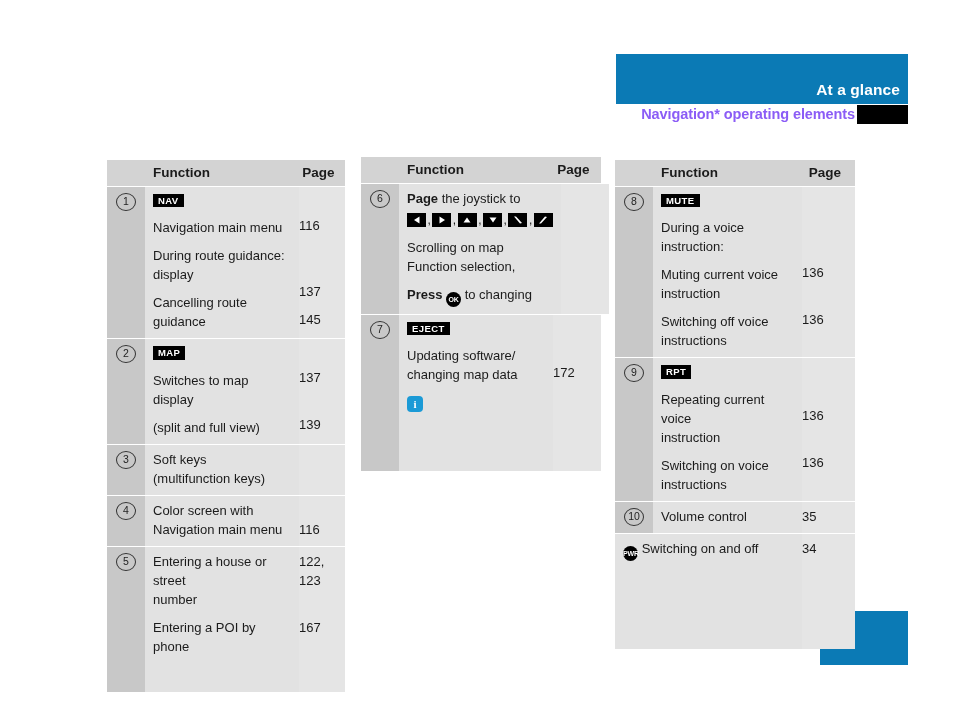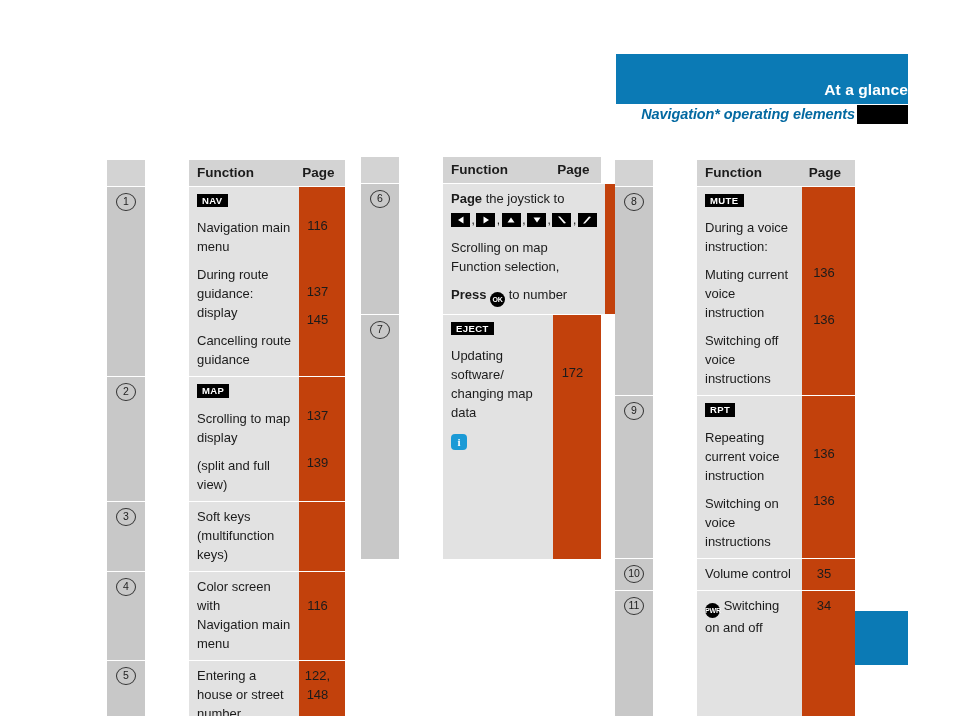"At a glance" .hdr-blue-label { right: 0 -> 8px }
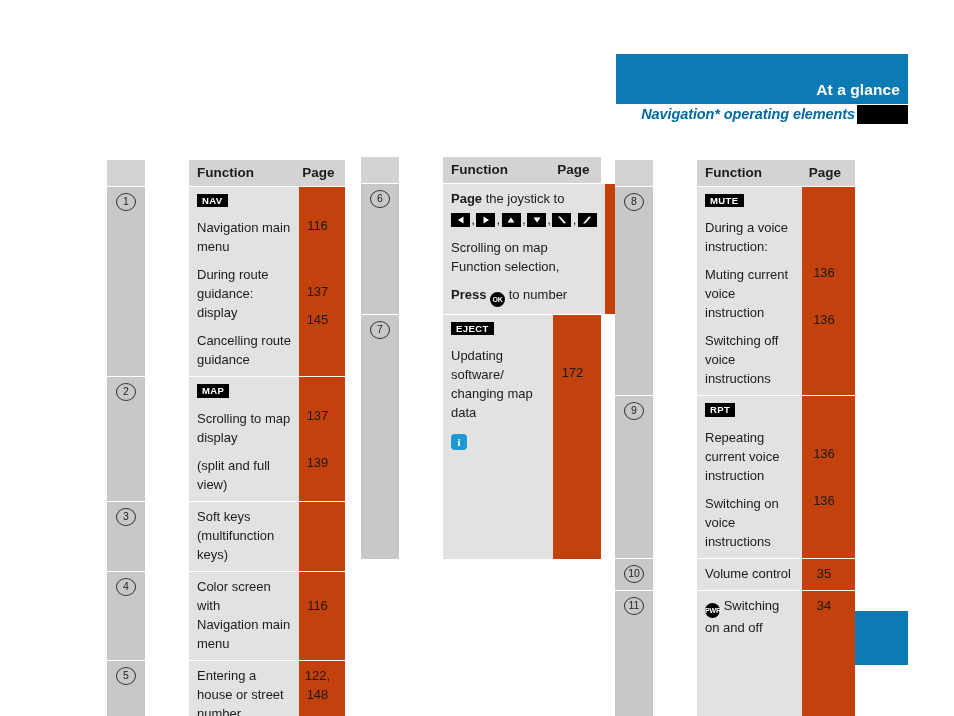"Navigation* operating elements" .hdr-sub-label { color: #0369a1 -> #8b5cf6; font-style: italic -> none }
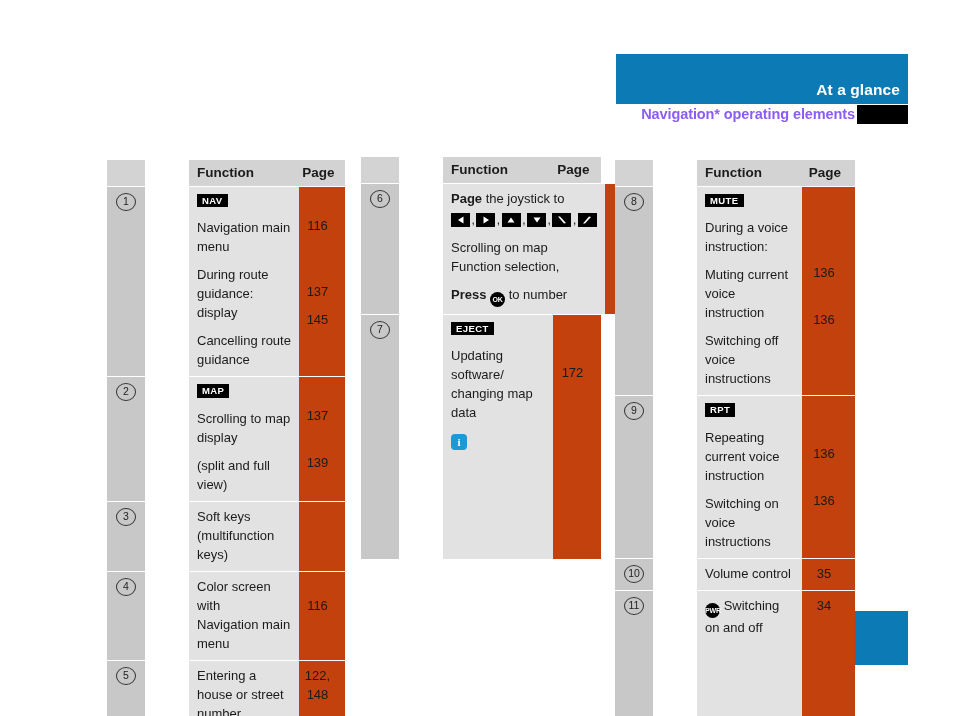"Function" .cell-fn { margin-left: 44px -> none }
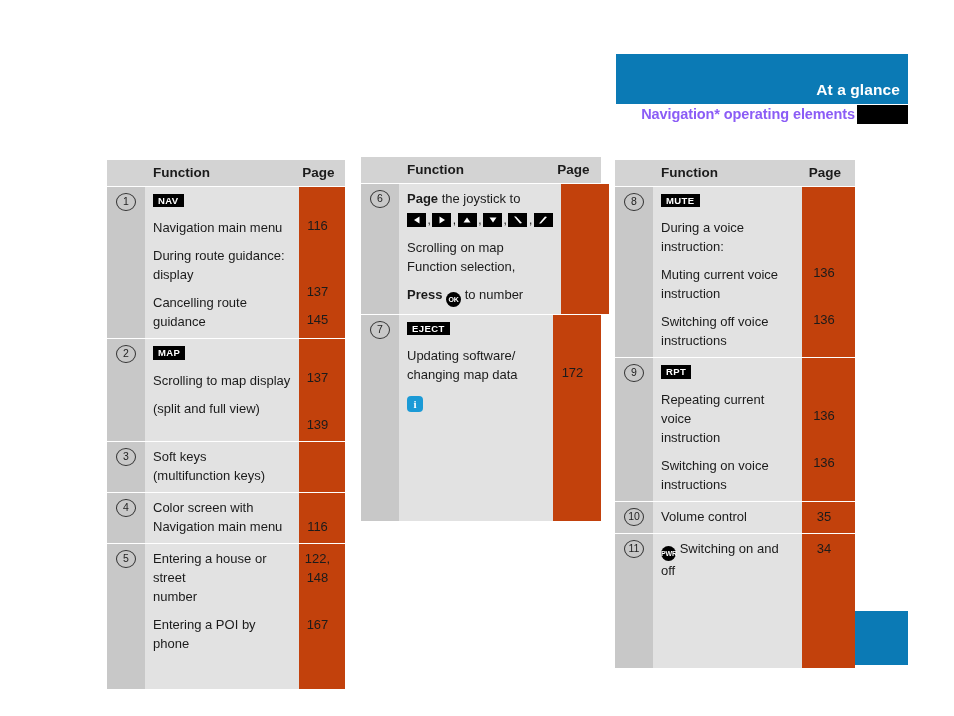"116" .cell-pg { background: #c2410c -> #e5e5e5; text-align: center -> left }
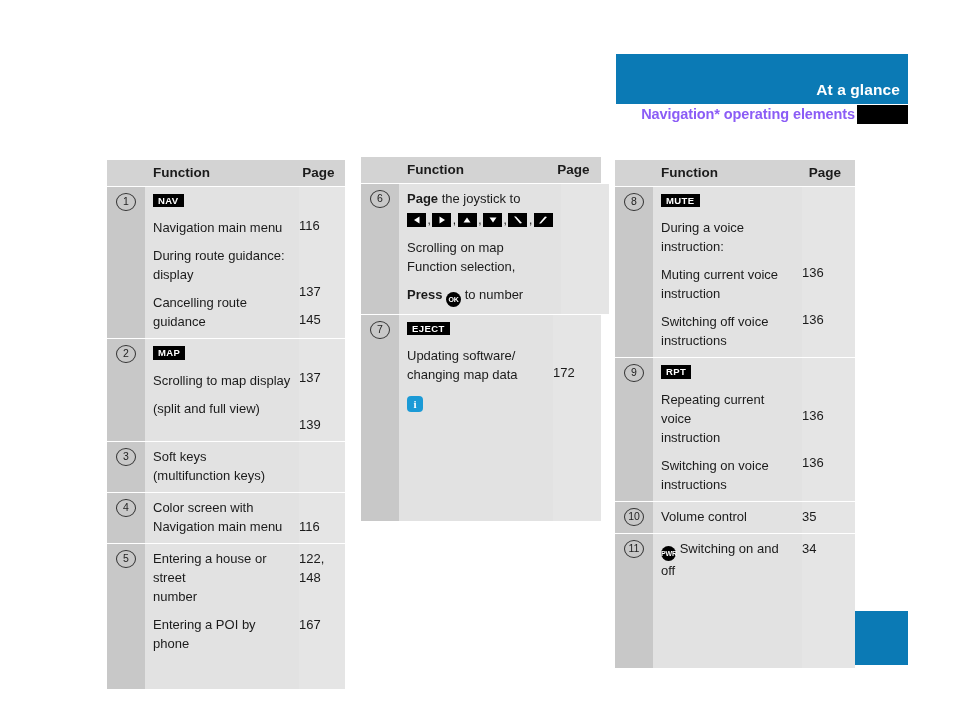"to number" span { text: number -> changing }
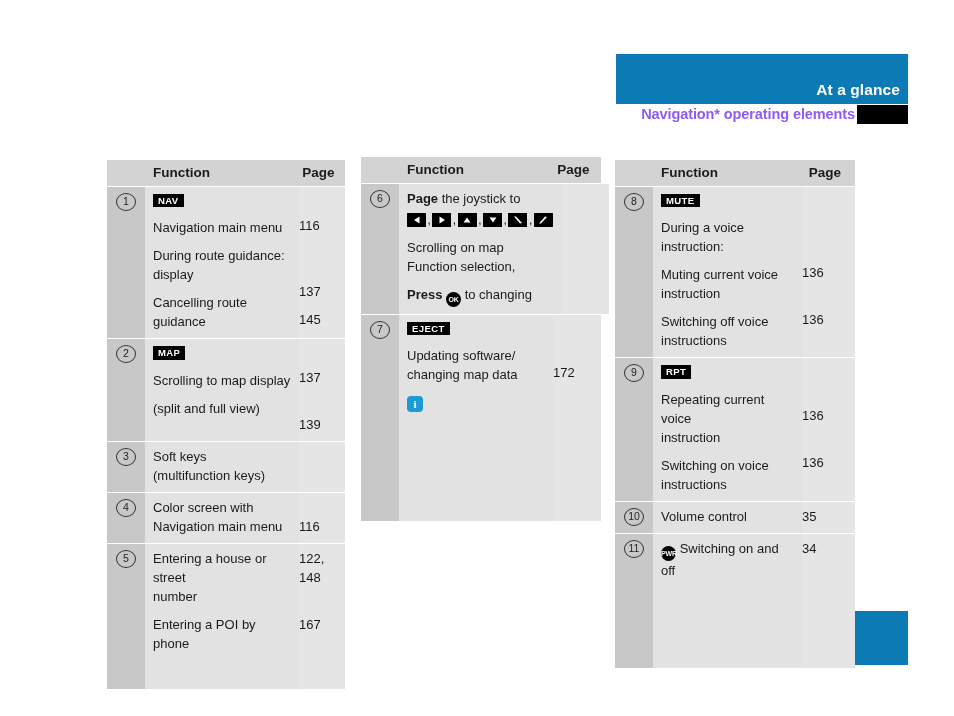"EJECT" div.cell-fn { padding-bottom: 105px -> 55px }
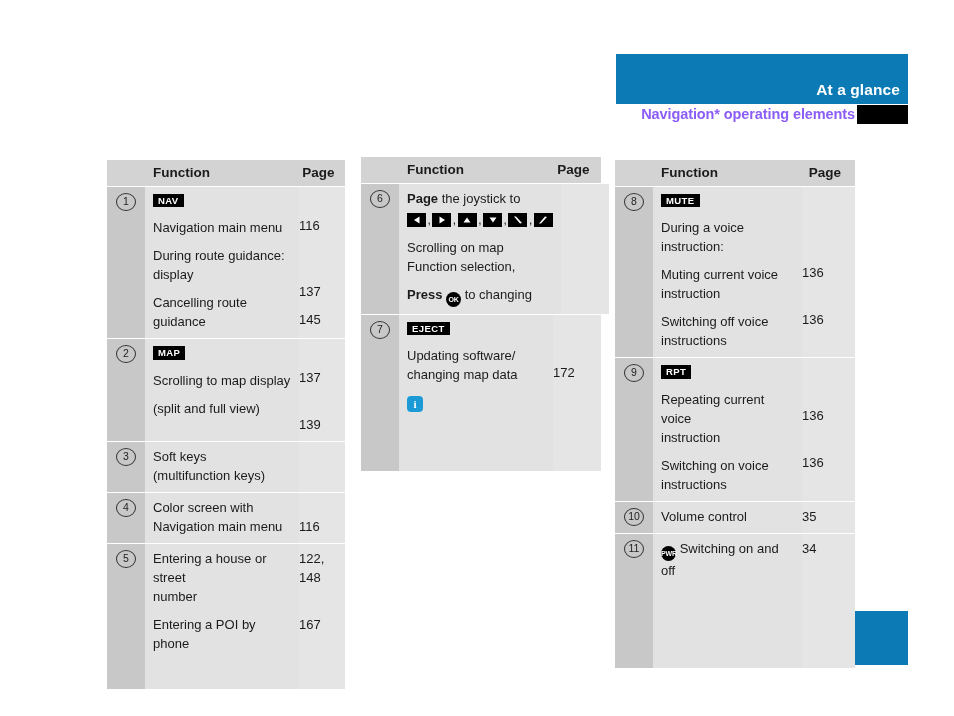"Scrolling to map display" span.fnline { text: Scrolling -> Switches }
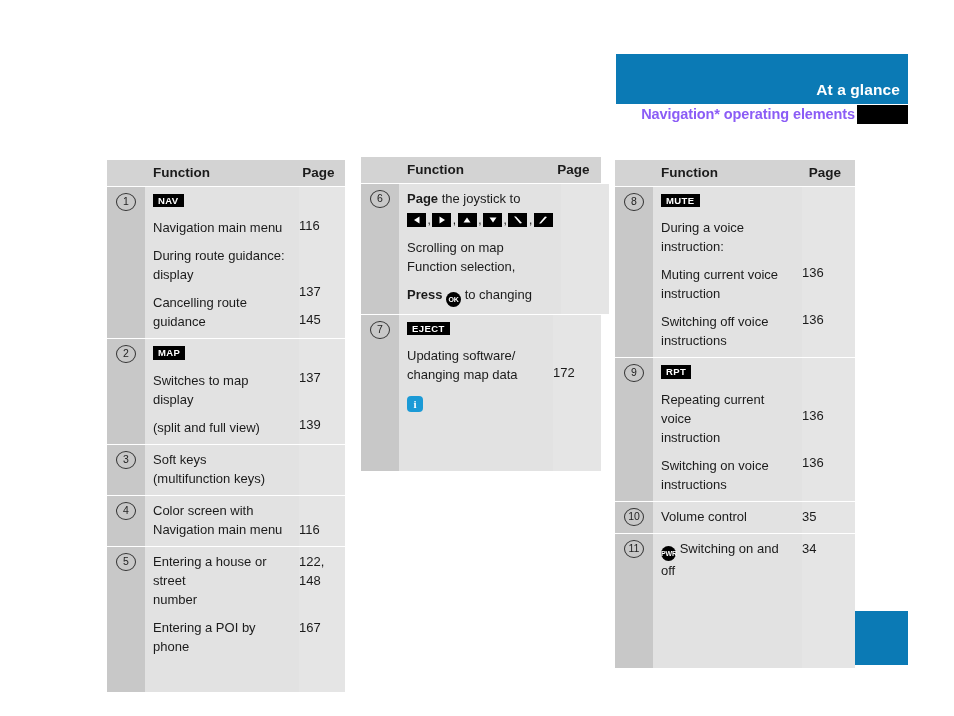"11" div.cell-idx { html: <div> <span>11</span> </div> -> none }
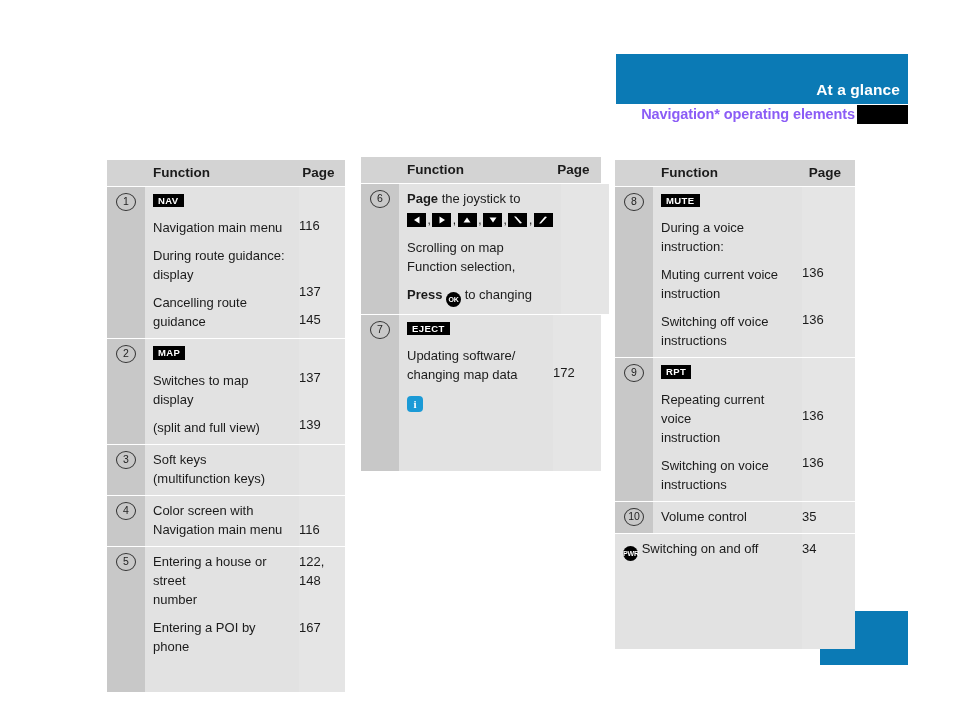"122," span.pgline { text: 148 -> 123 }
